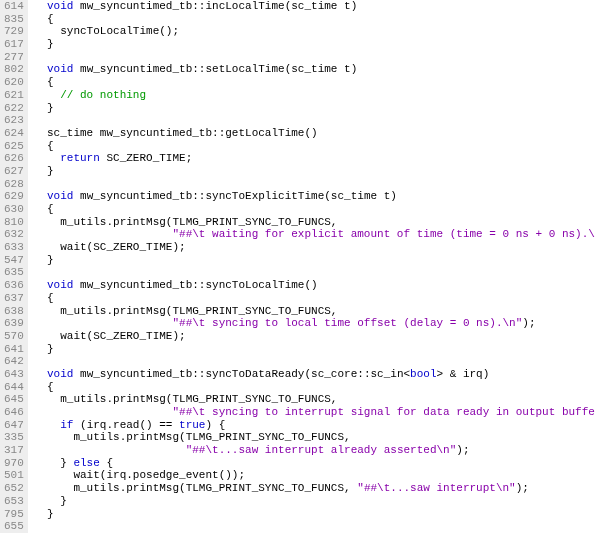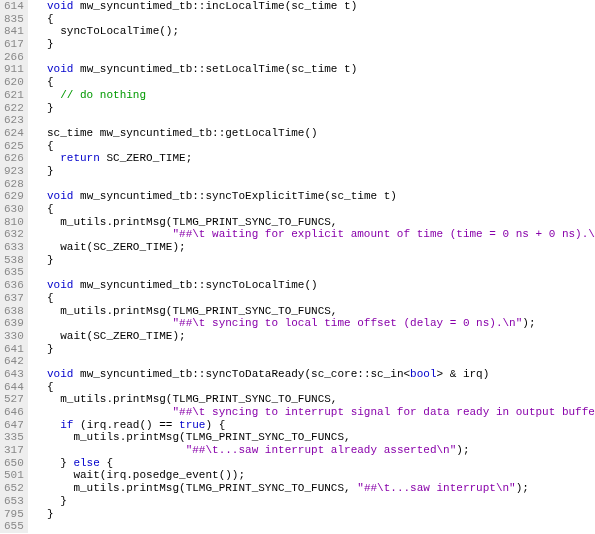"841" div { text: 841 -> 729 }
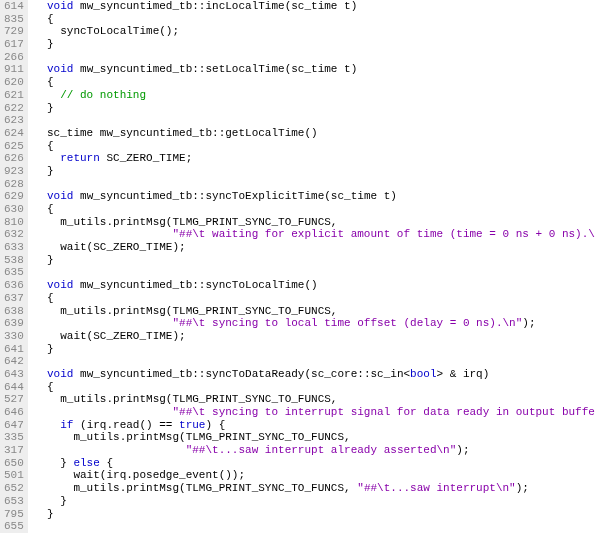"266" div { text: 266 -> 277 }
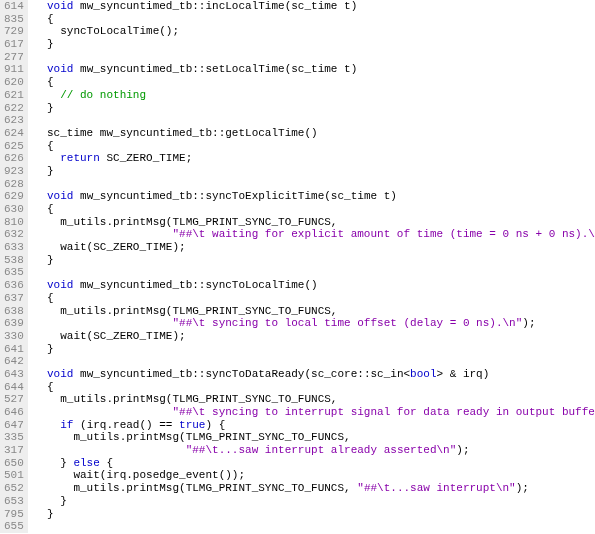"911" div { text: 911 -> 802 }
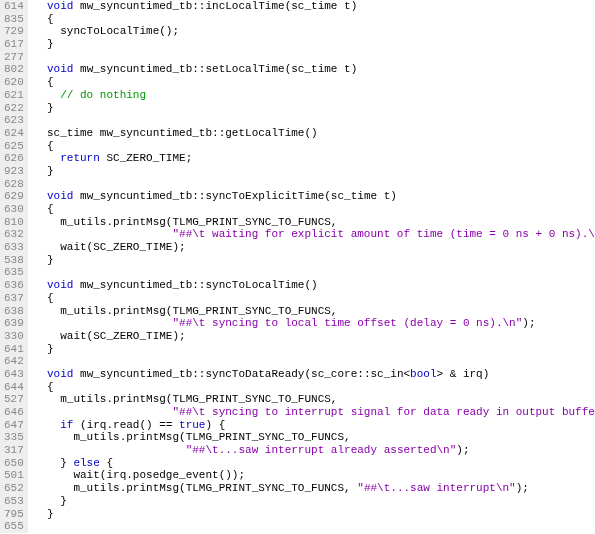"923" div { text: 923 -> 627 }
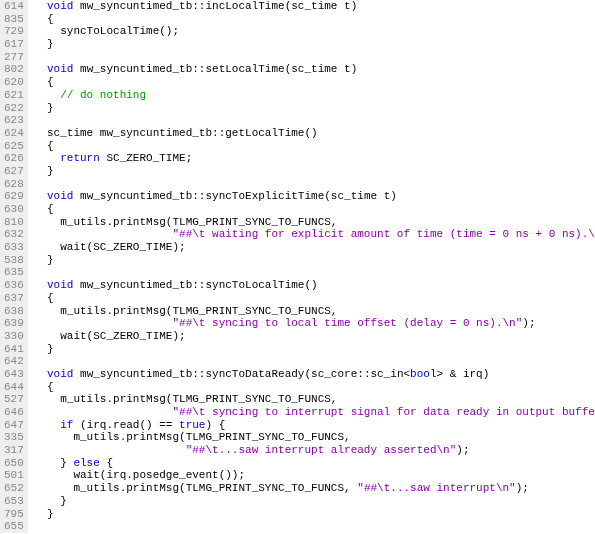"538" div { text: 538 -> 547 }
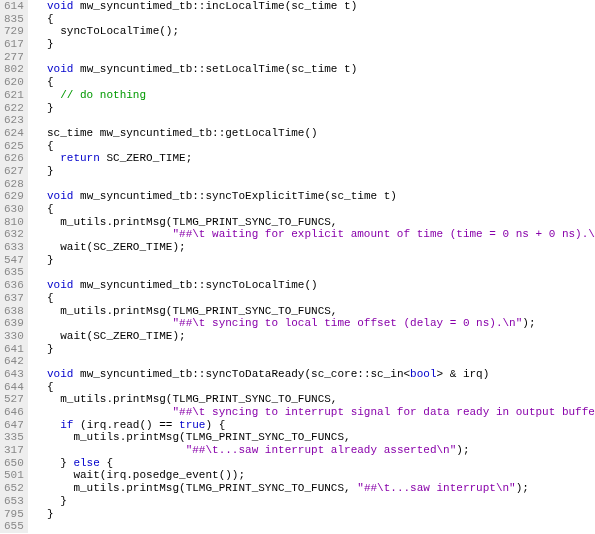"330" div { text: 330 -> 570 }
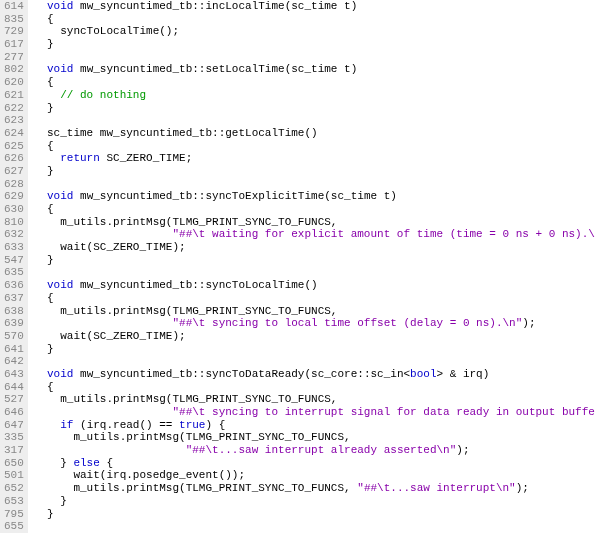"527" div { text: 527 -> 645 }
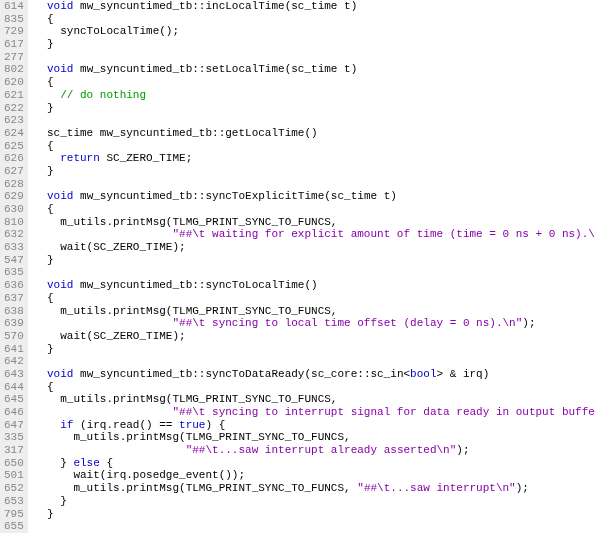"650" div { text: 650 -> 970 }
